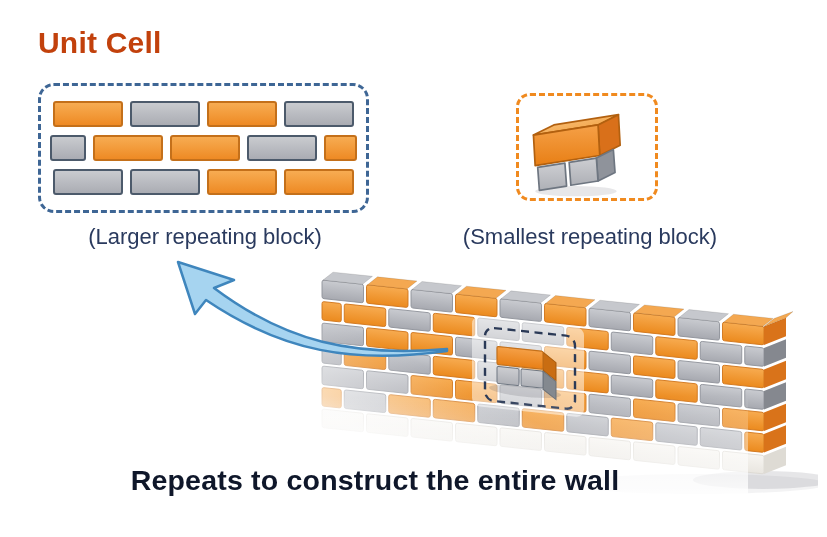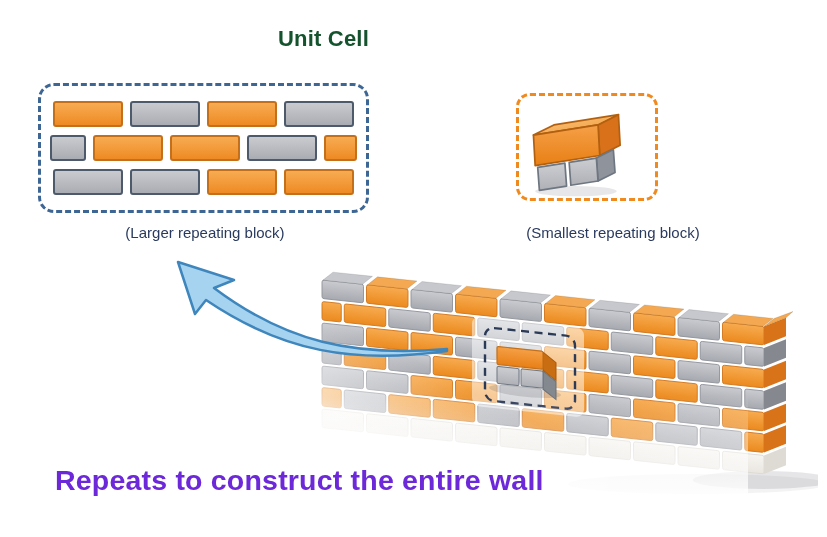"Unit Cell" .title { color: #14532d -> #c2410c; font-size: 22px -> 30px; text-align: right -> left }
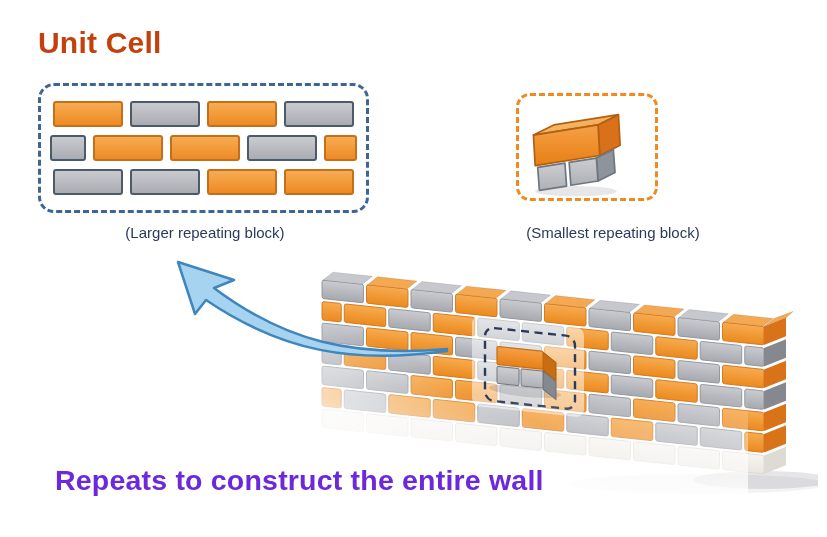"(Larger repeating block)" .caption { font-size: 15px -> 22px }
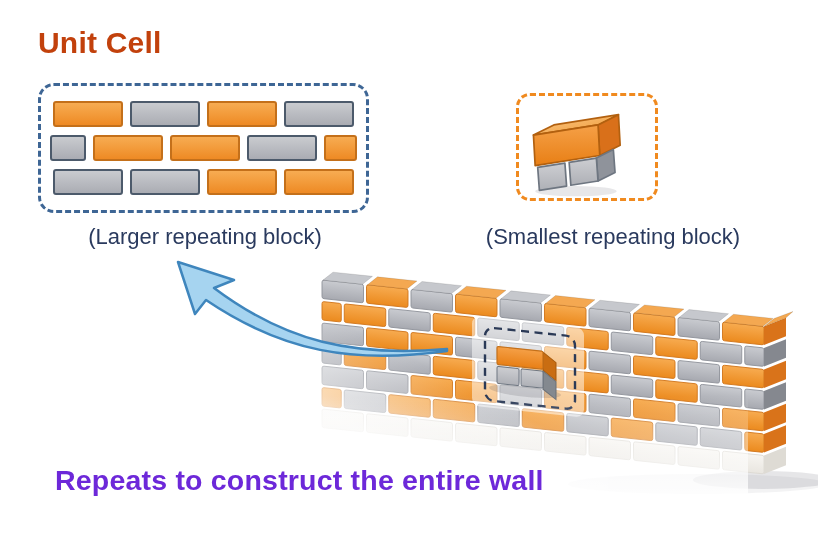"(Smallest repeating block)" div.abs { left: 453px -> 430px }
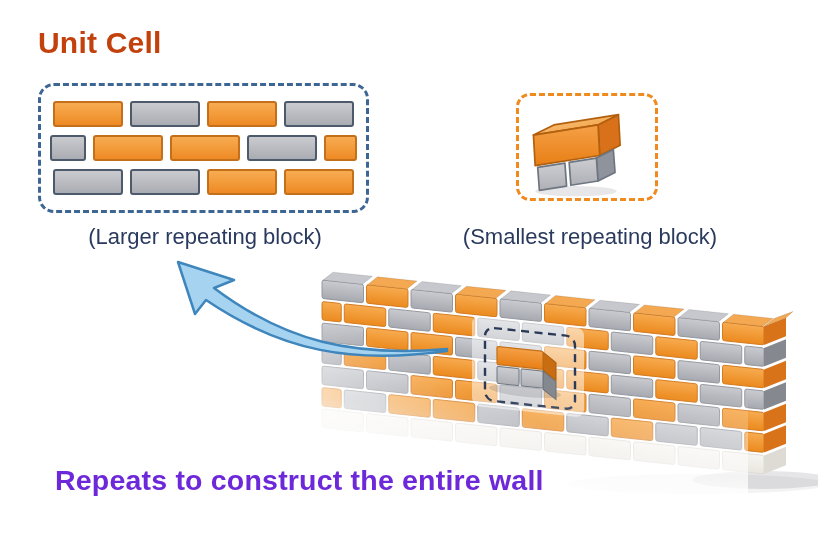"Repeats to construct the entire" #footer-text { color: #6d28d9 -> #0f172a; text-align: none -> center }
